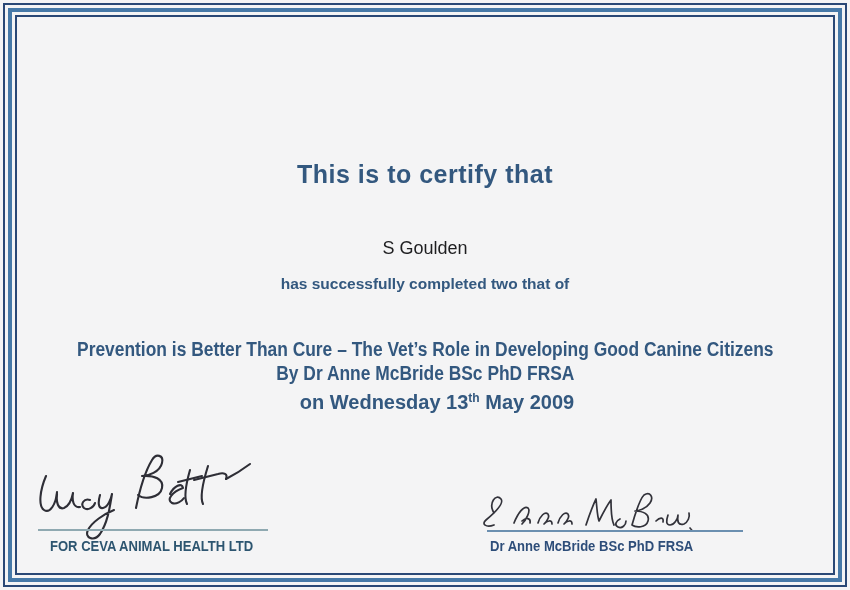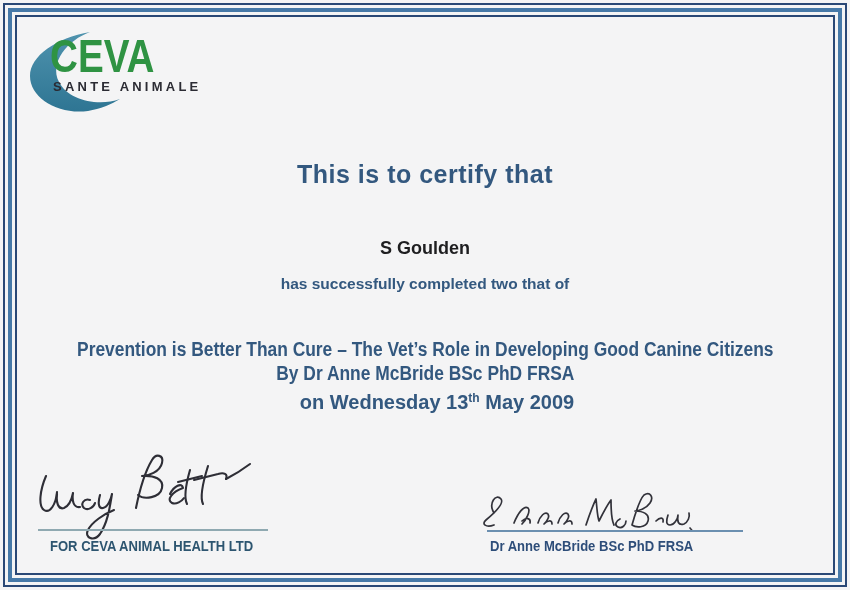"CEVA" div.ceva-logo { html: <div> <svg> <defs> <linearGradient> <stop></stop> <stop></stop> </linearGradient> </defs> <path></path> </svg> <div>CEVA</div> <div>SANTE ANIMALE</div> </div> -> none }
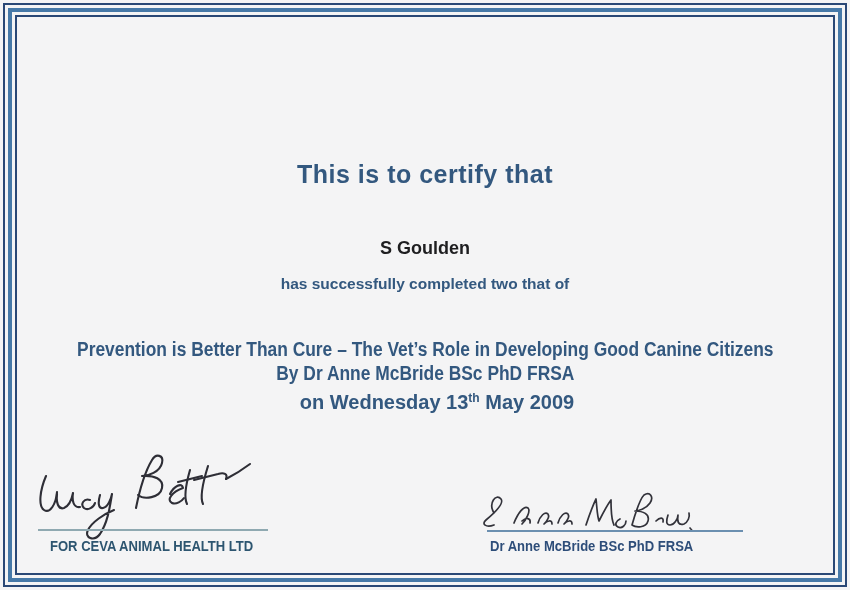"S Goulden" .recipient { font-weight: bold -> normal }
